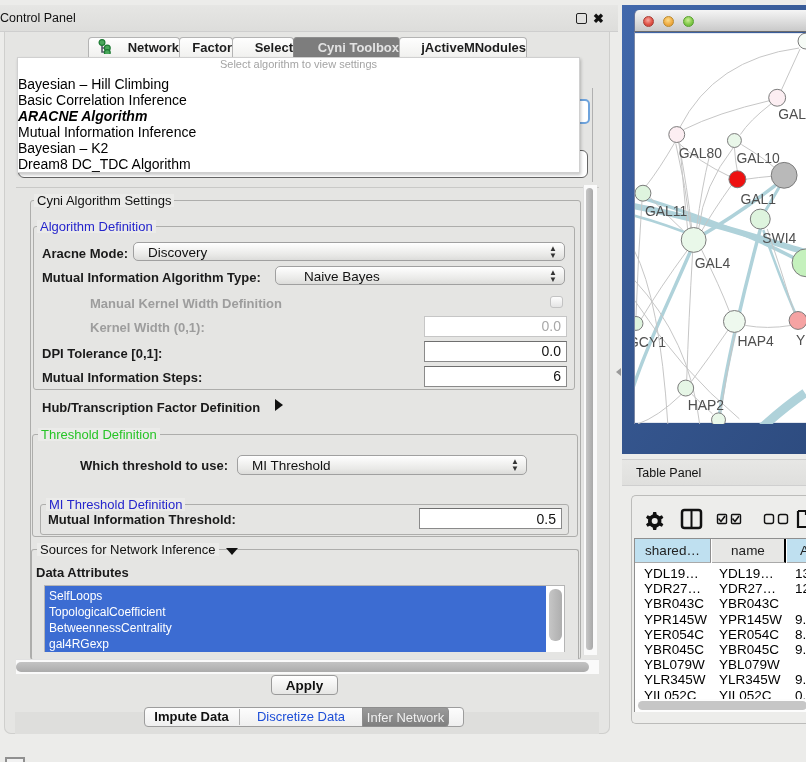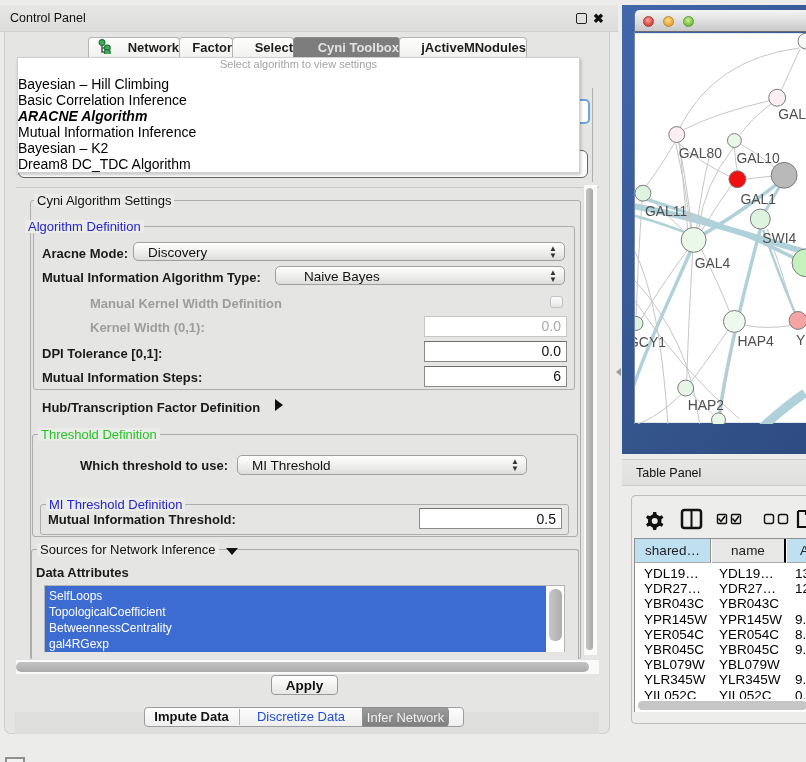"Control Panel" #cptitle { padding-left: 10px -> none }
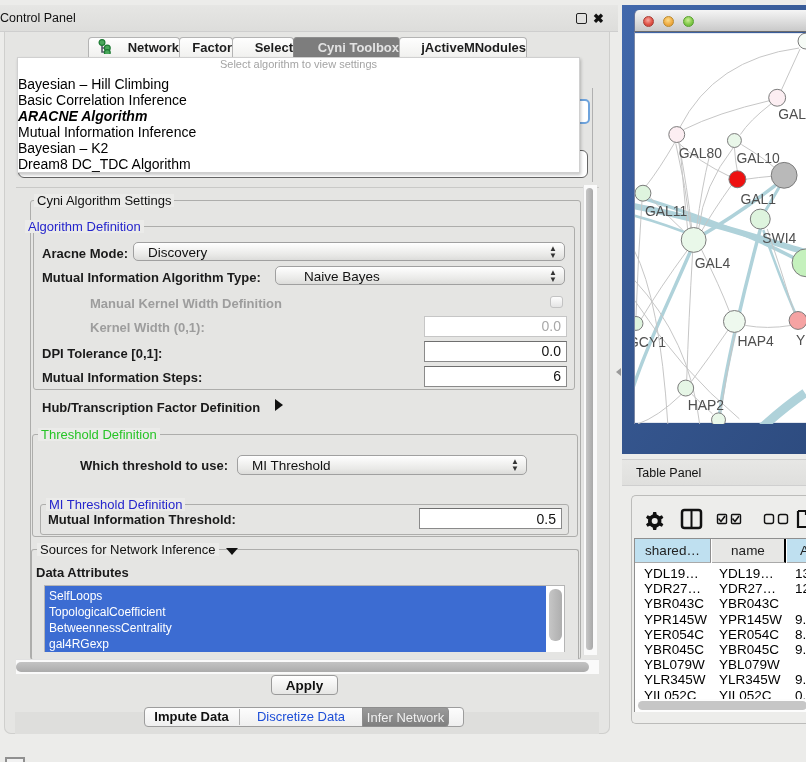"Algorithm Definition" div.abs { left: 25px -> 37px }
